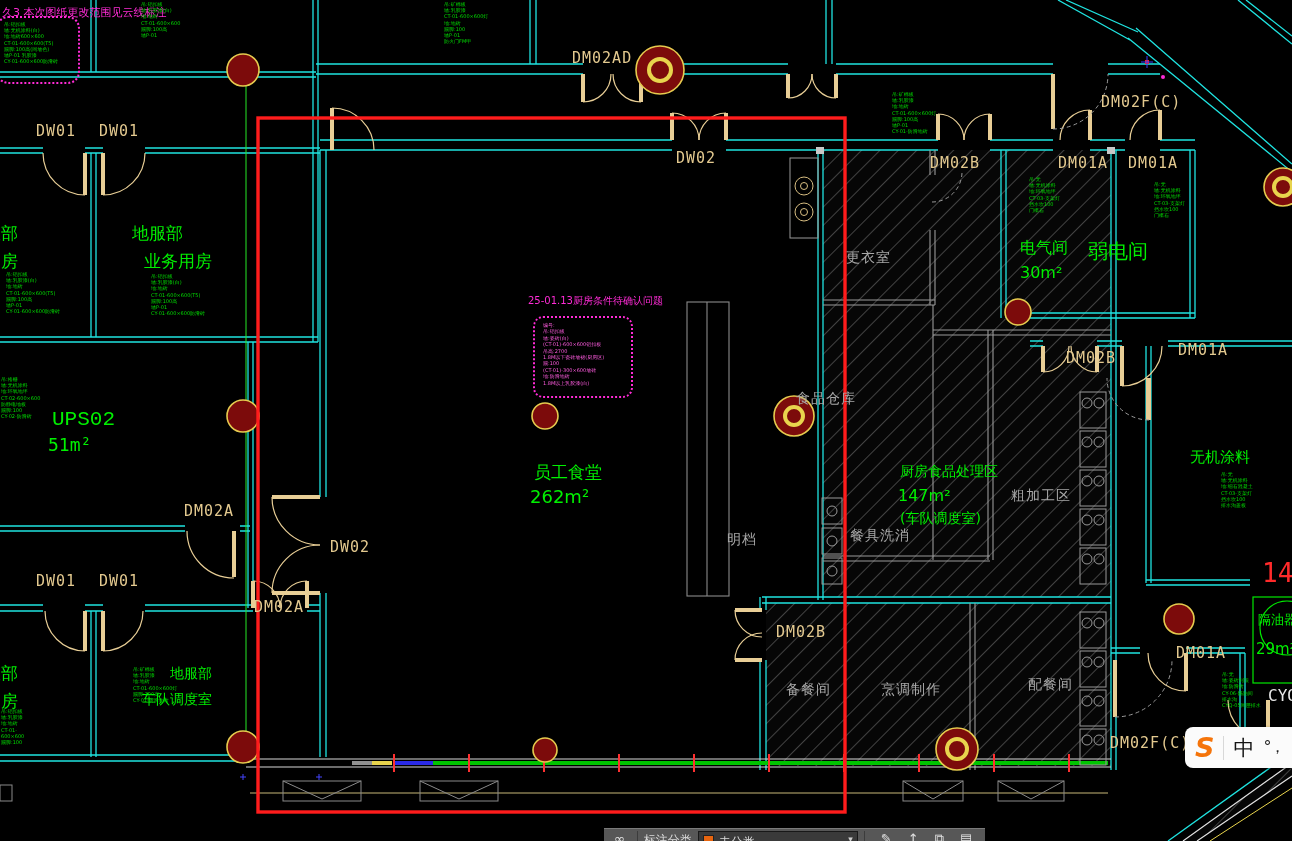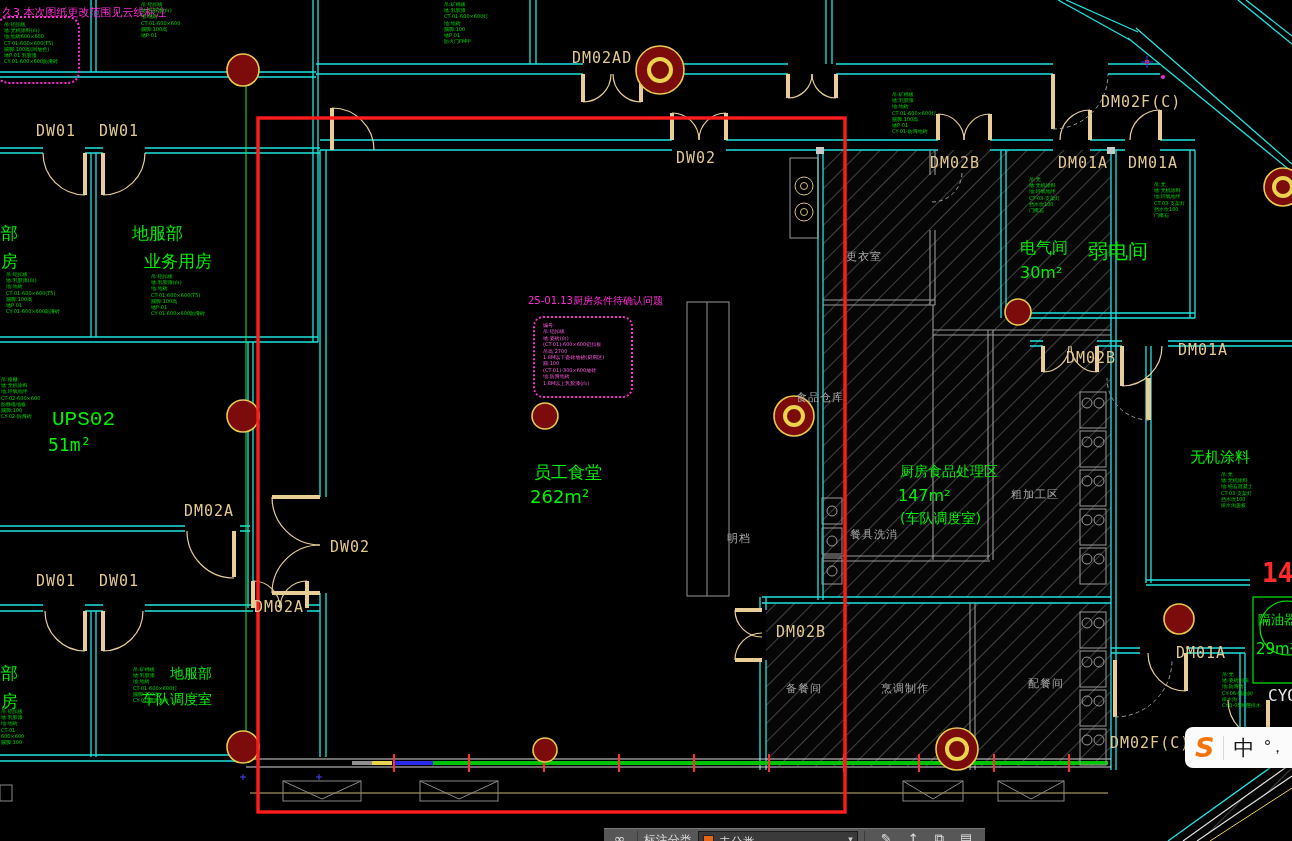"更衣室" .gray { font-size: 11px -> 14px }
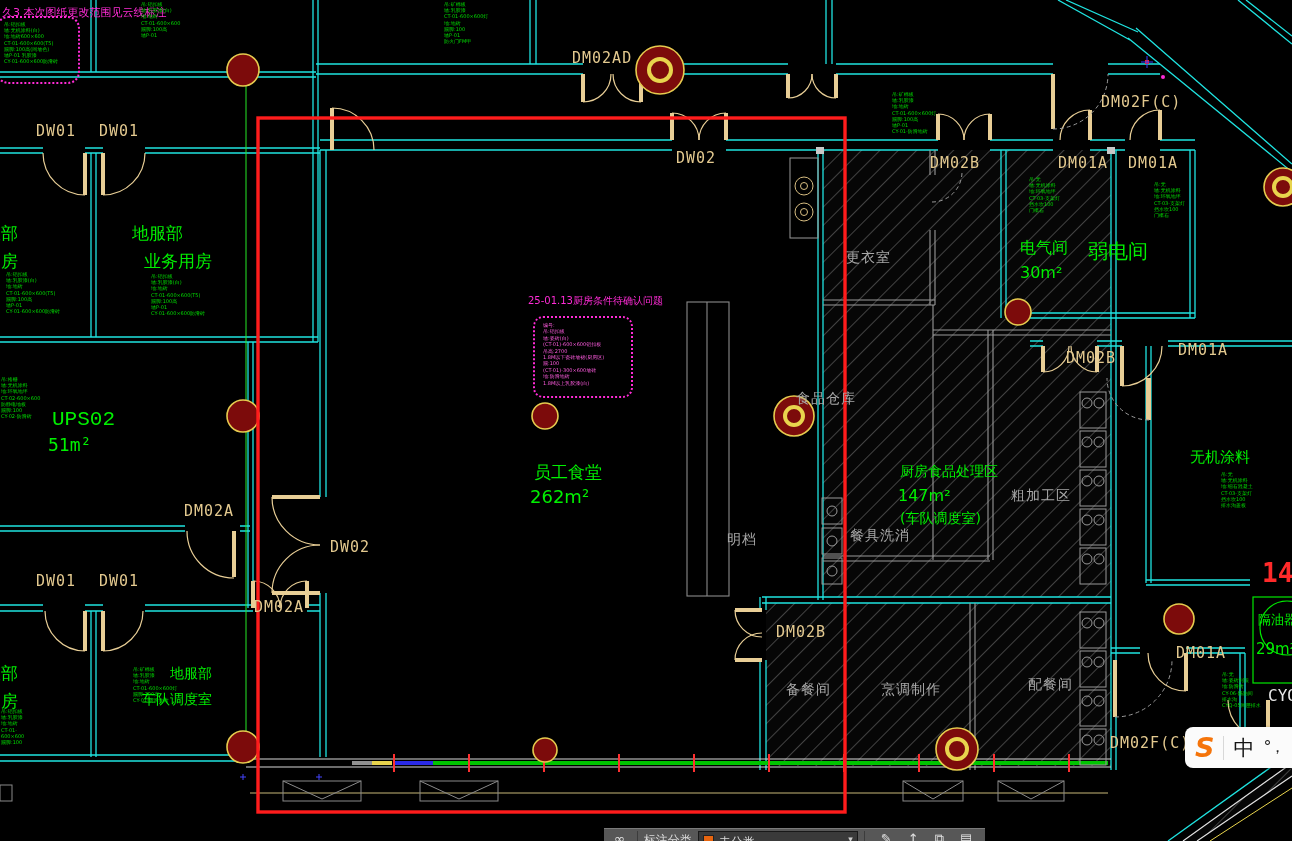"14" .redno { font-weight: bold -> normal }
